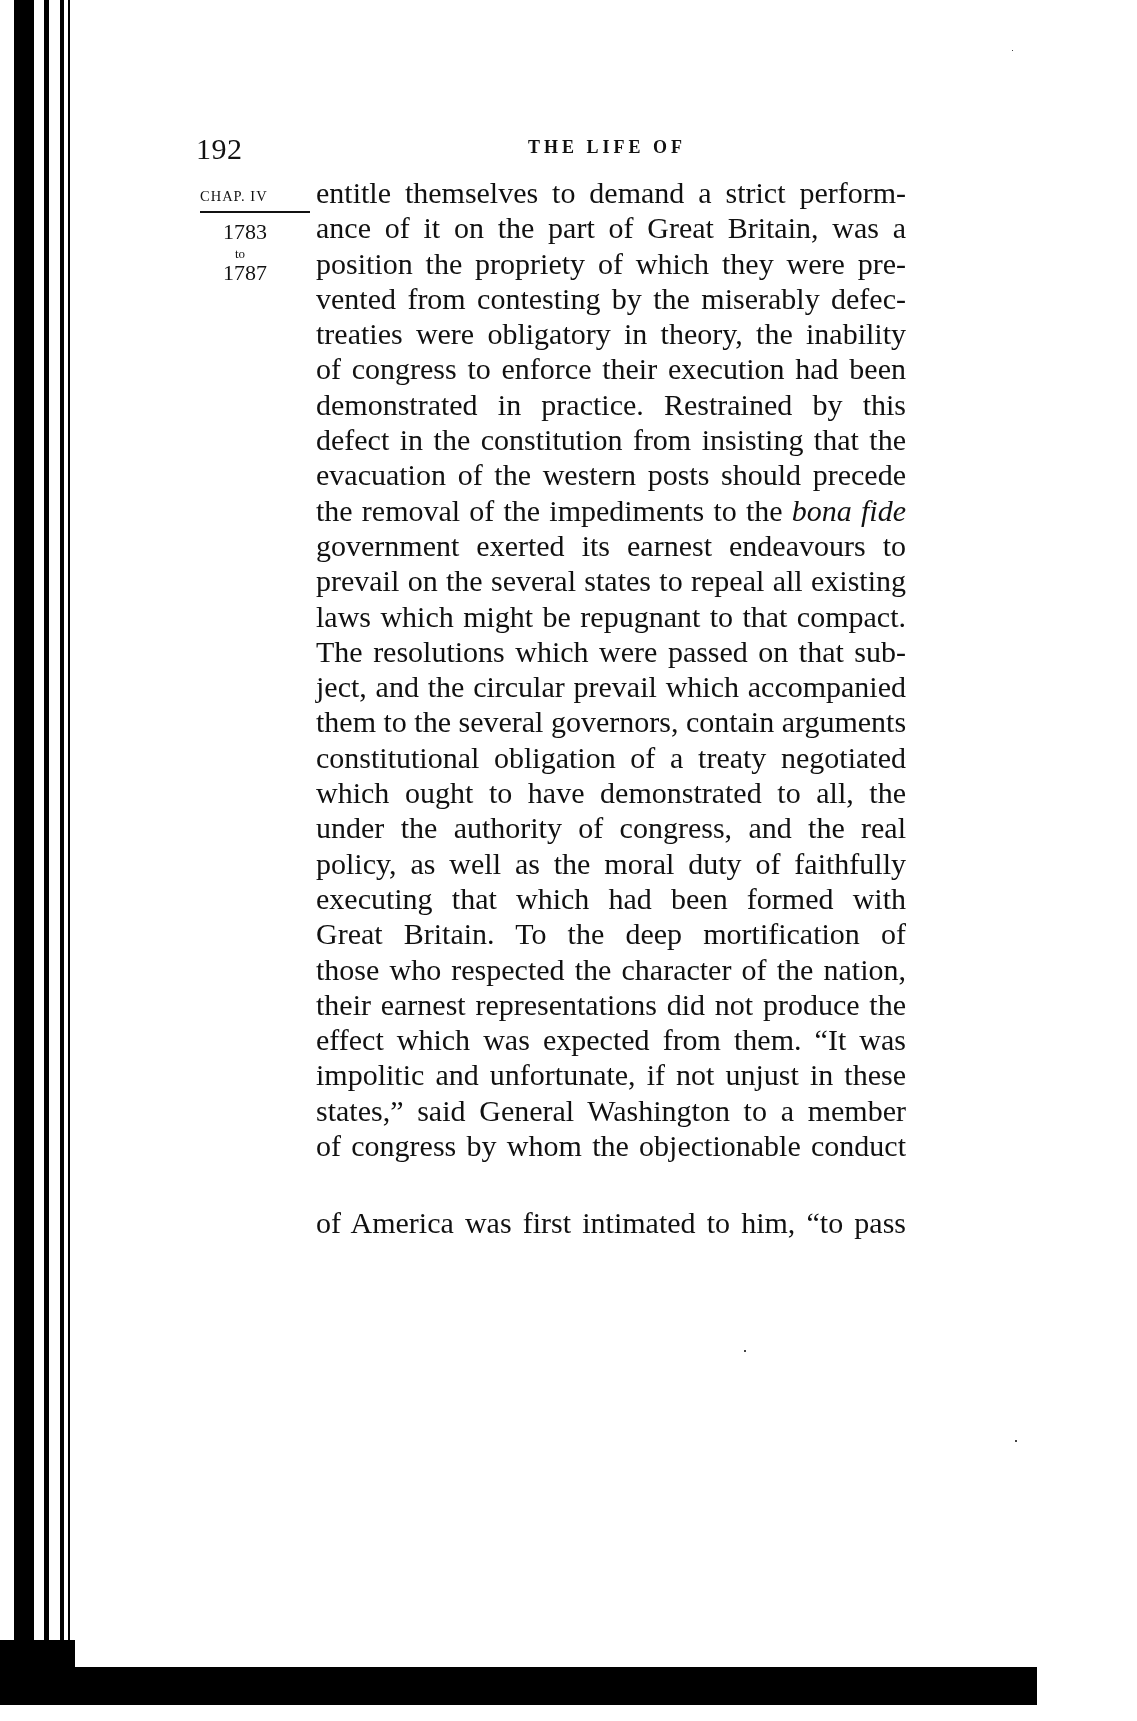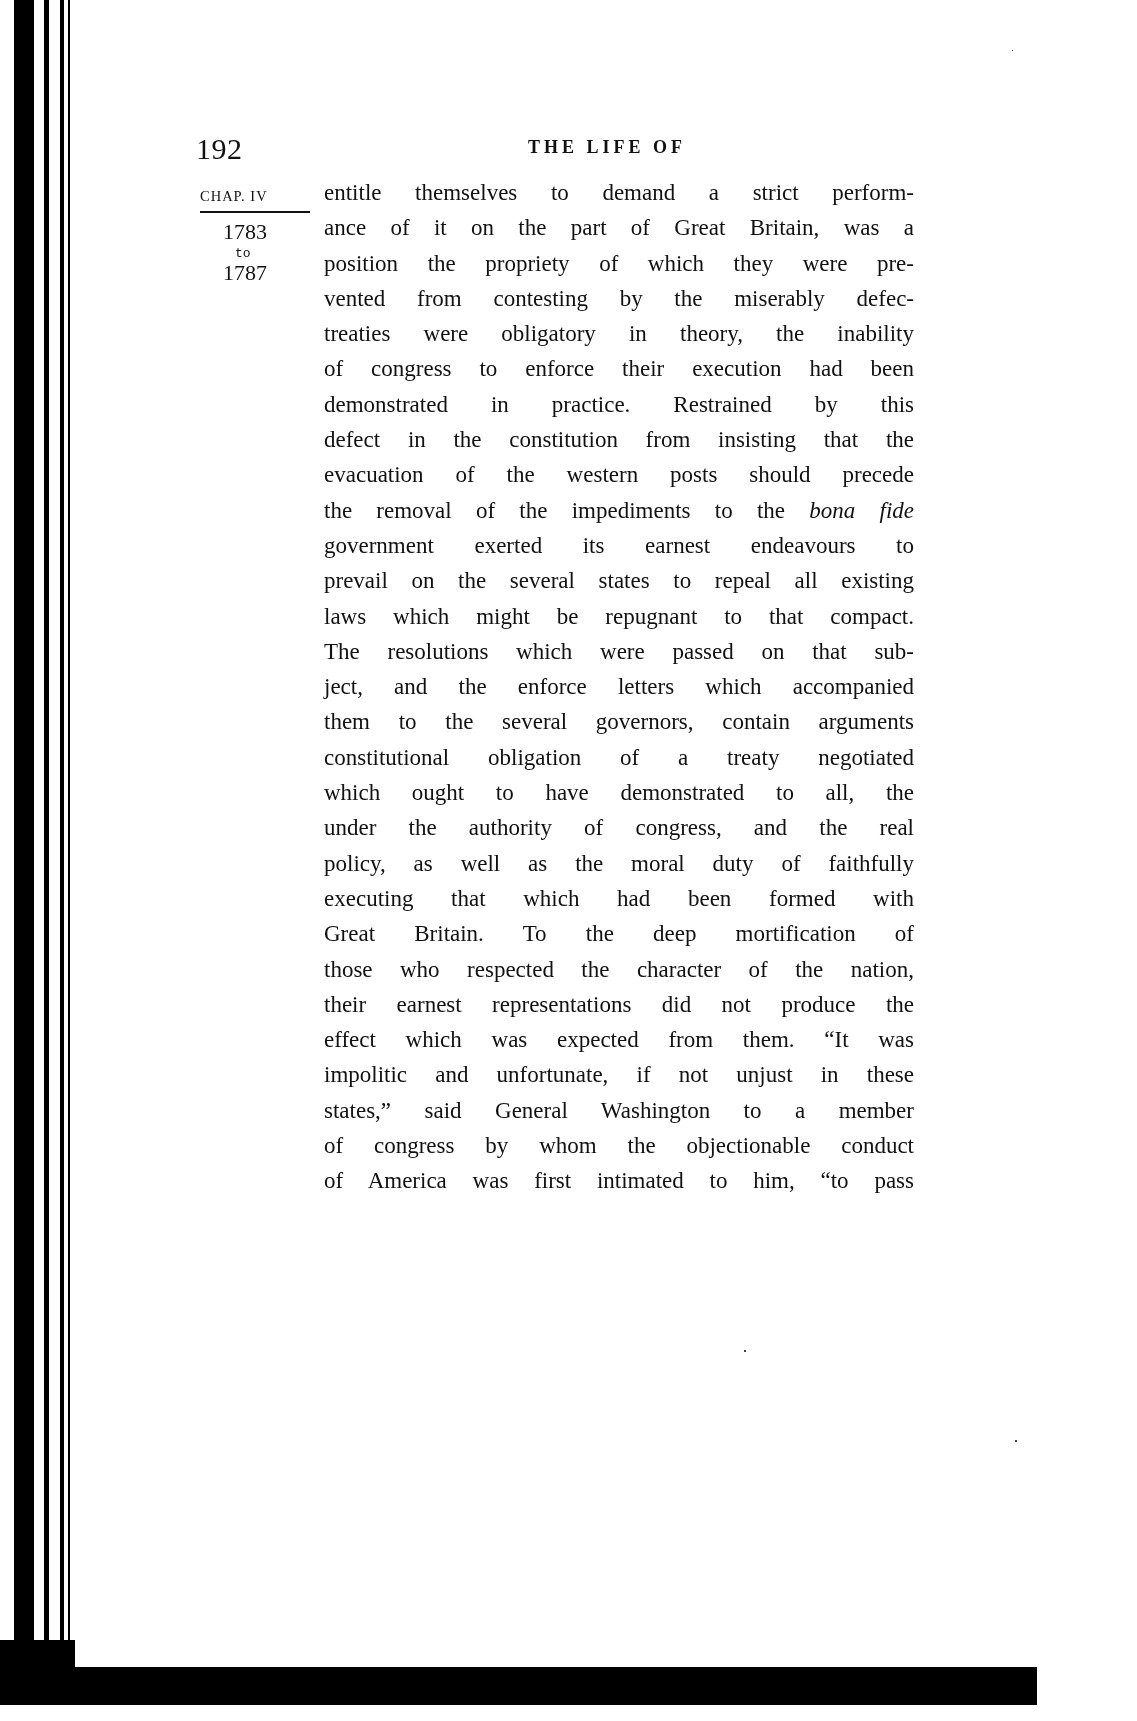"entitle themselves to demand a" .body-text { font-size: 23px -> 30px; left: 324px -> 316px }
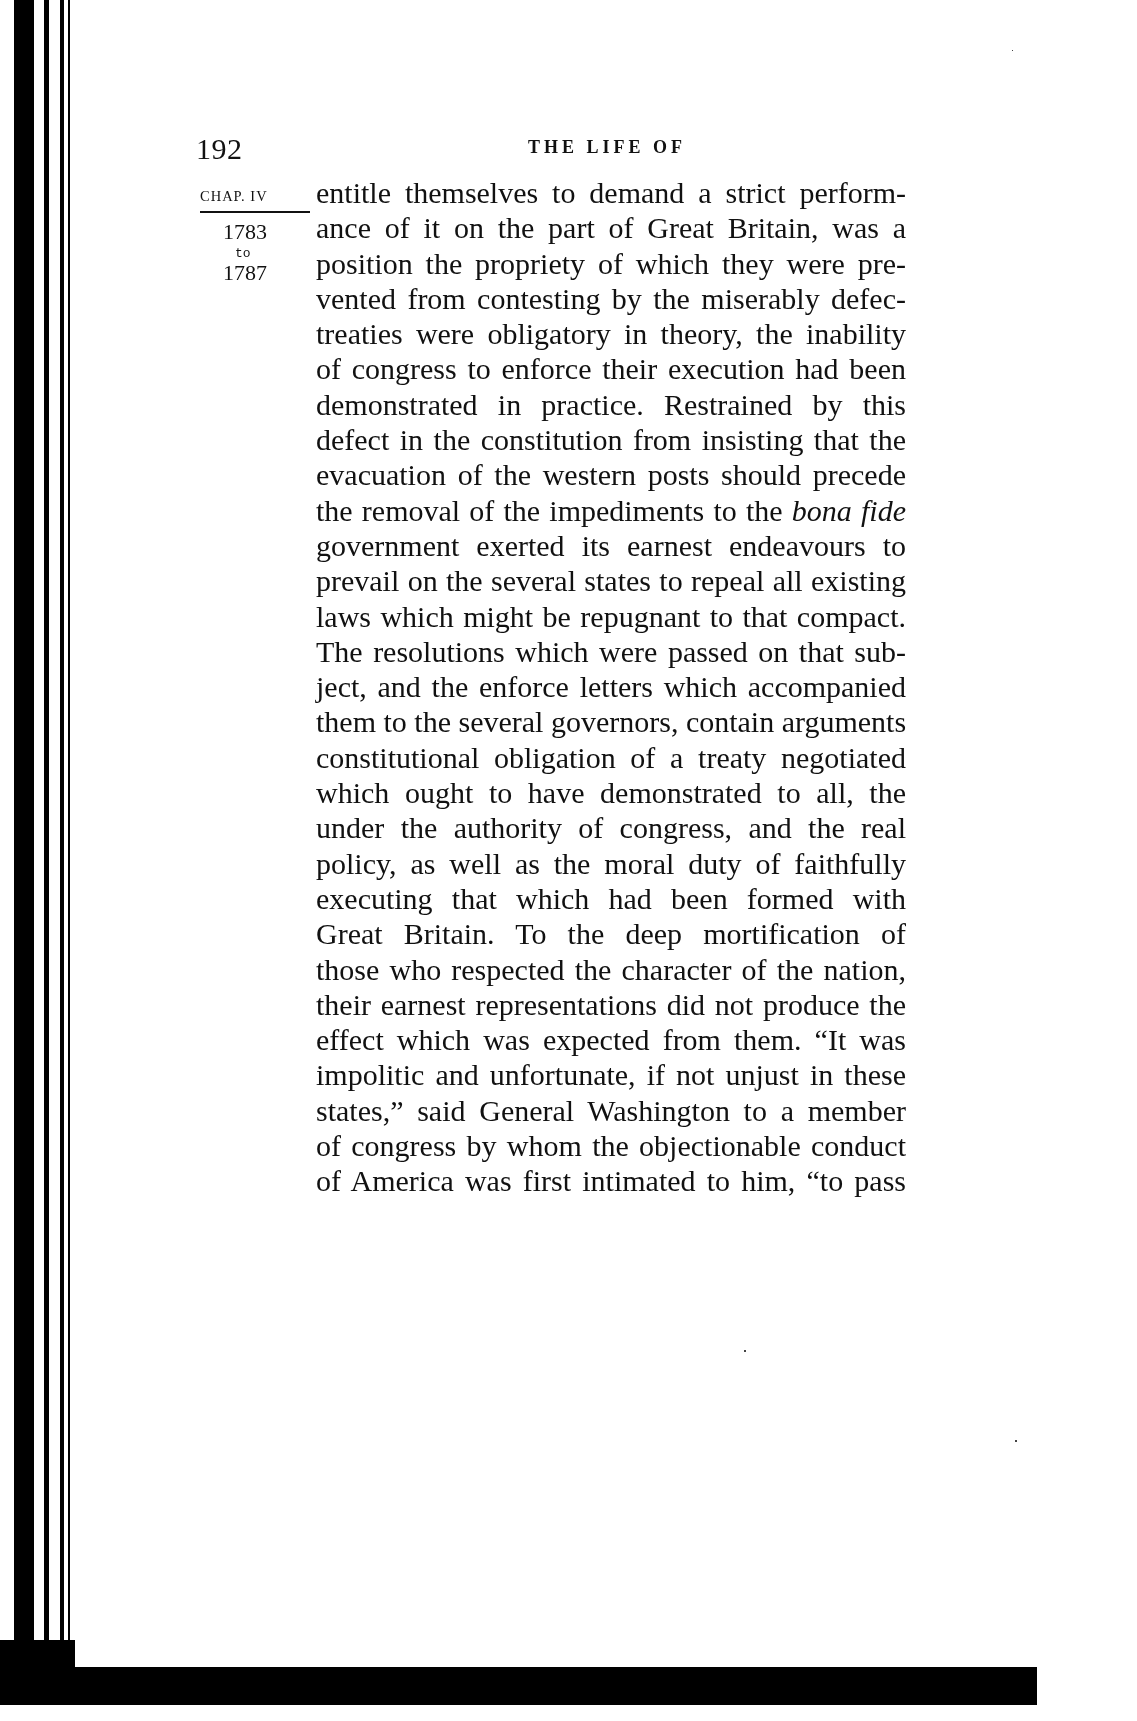"to" .year-to { font-family: Liberation Mono, monospace -> none }
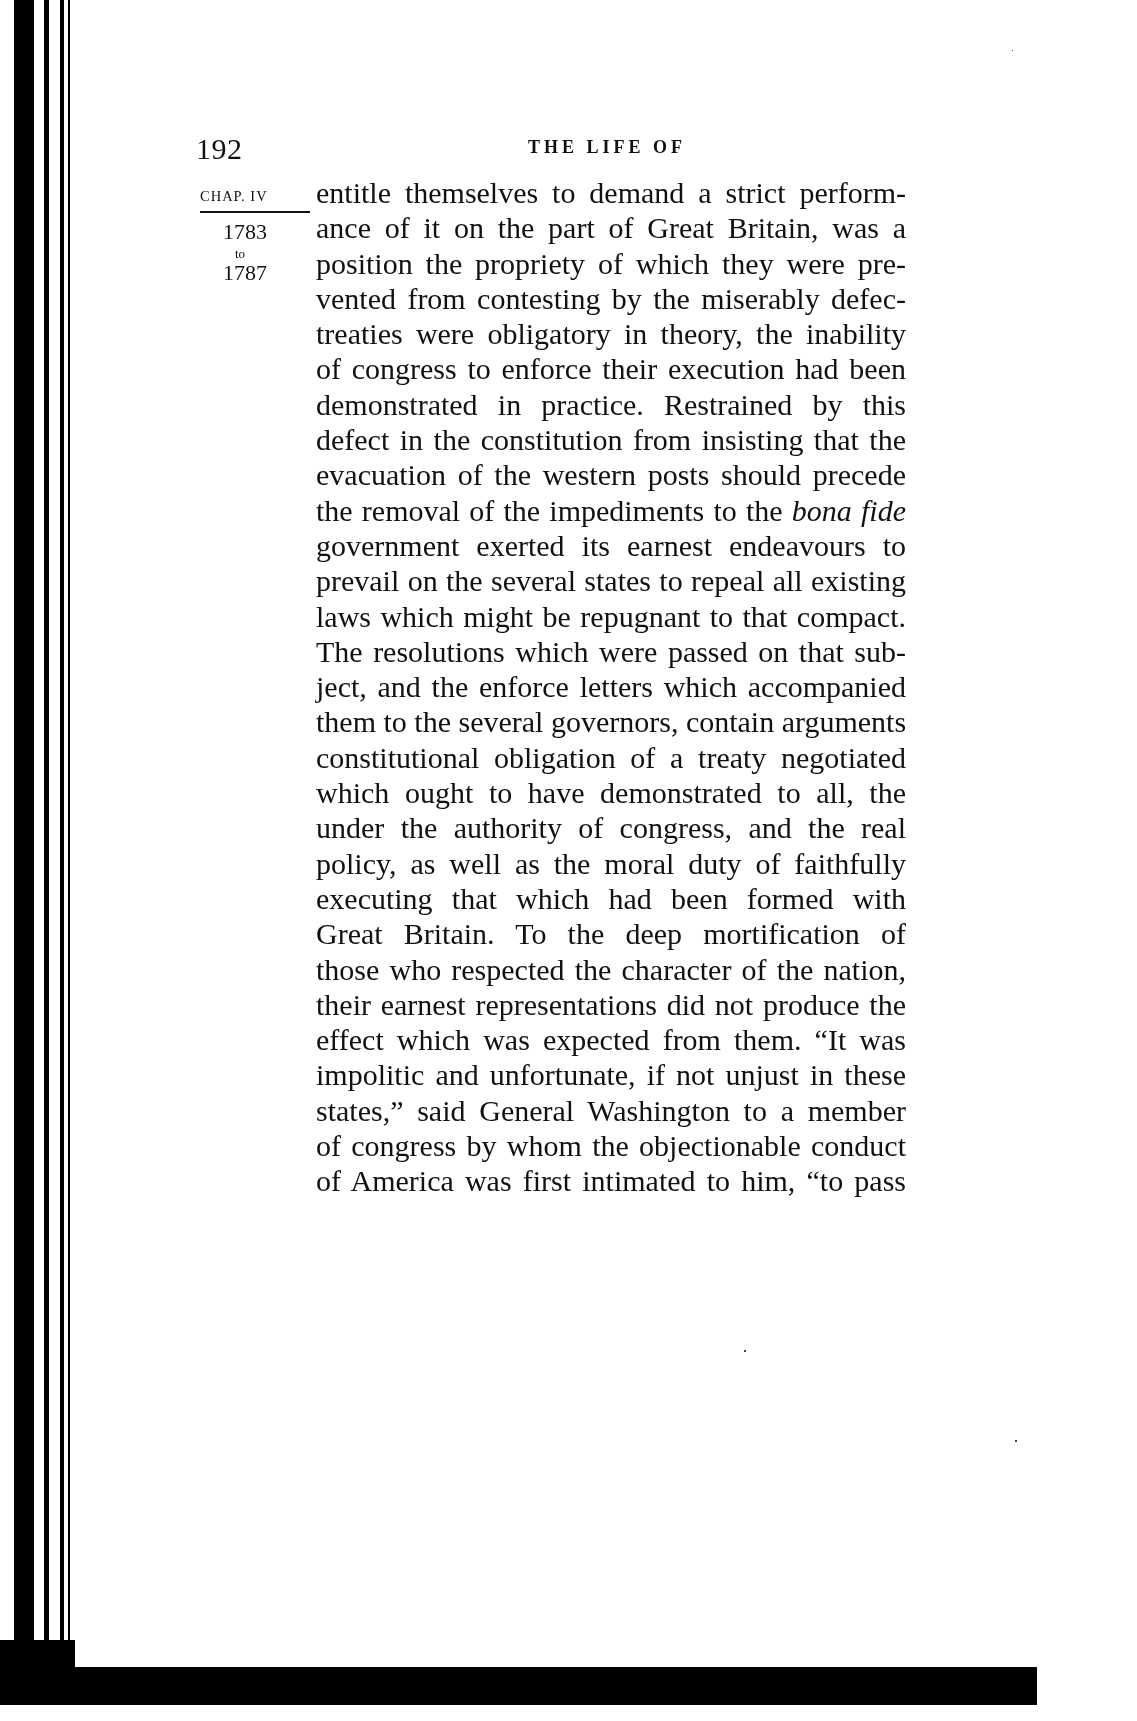"ject, and the enforce letters" span.line { text: enforce letters -> circular prevail }
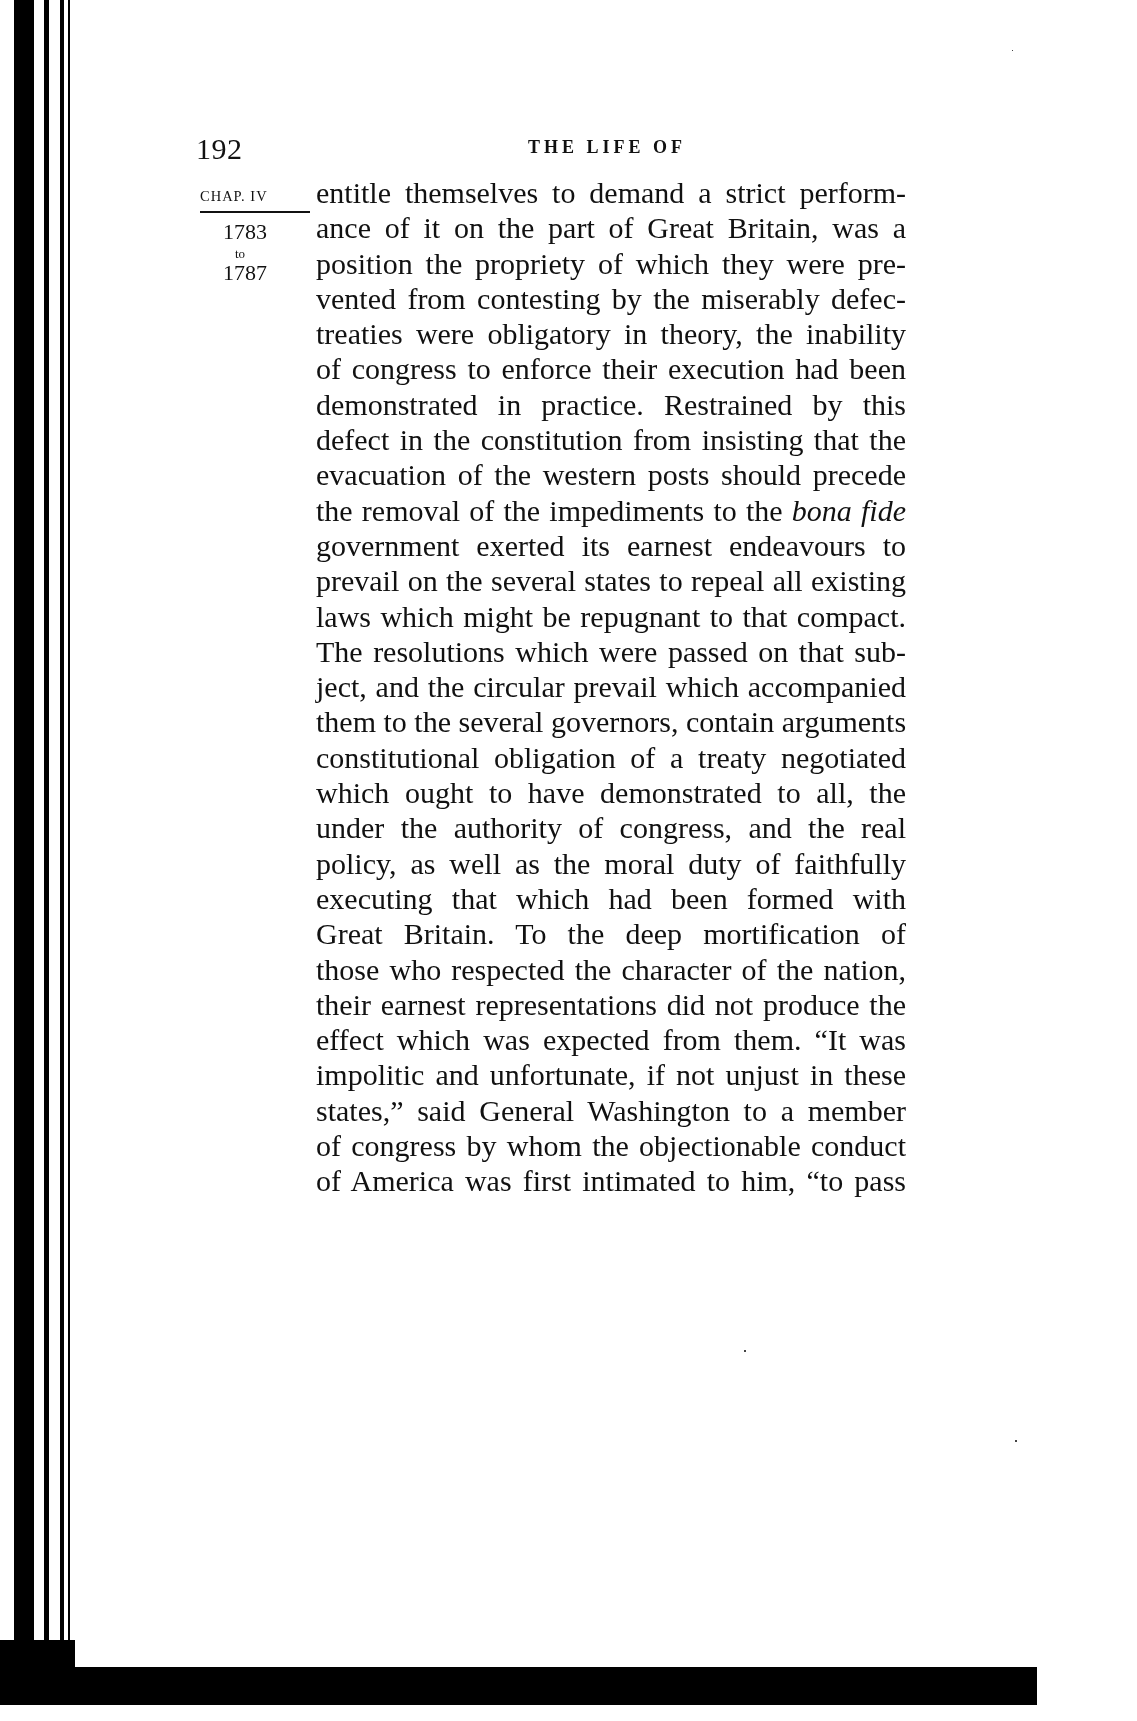"of America was first intimated" .body-text .line.last { margin-top: none -> 42px }
